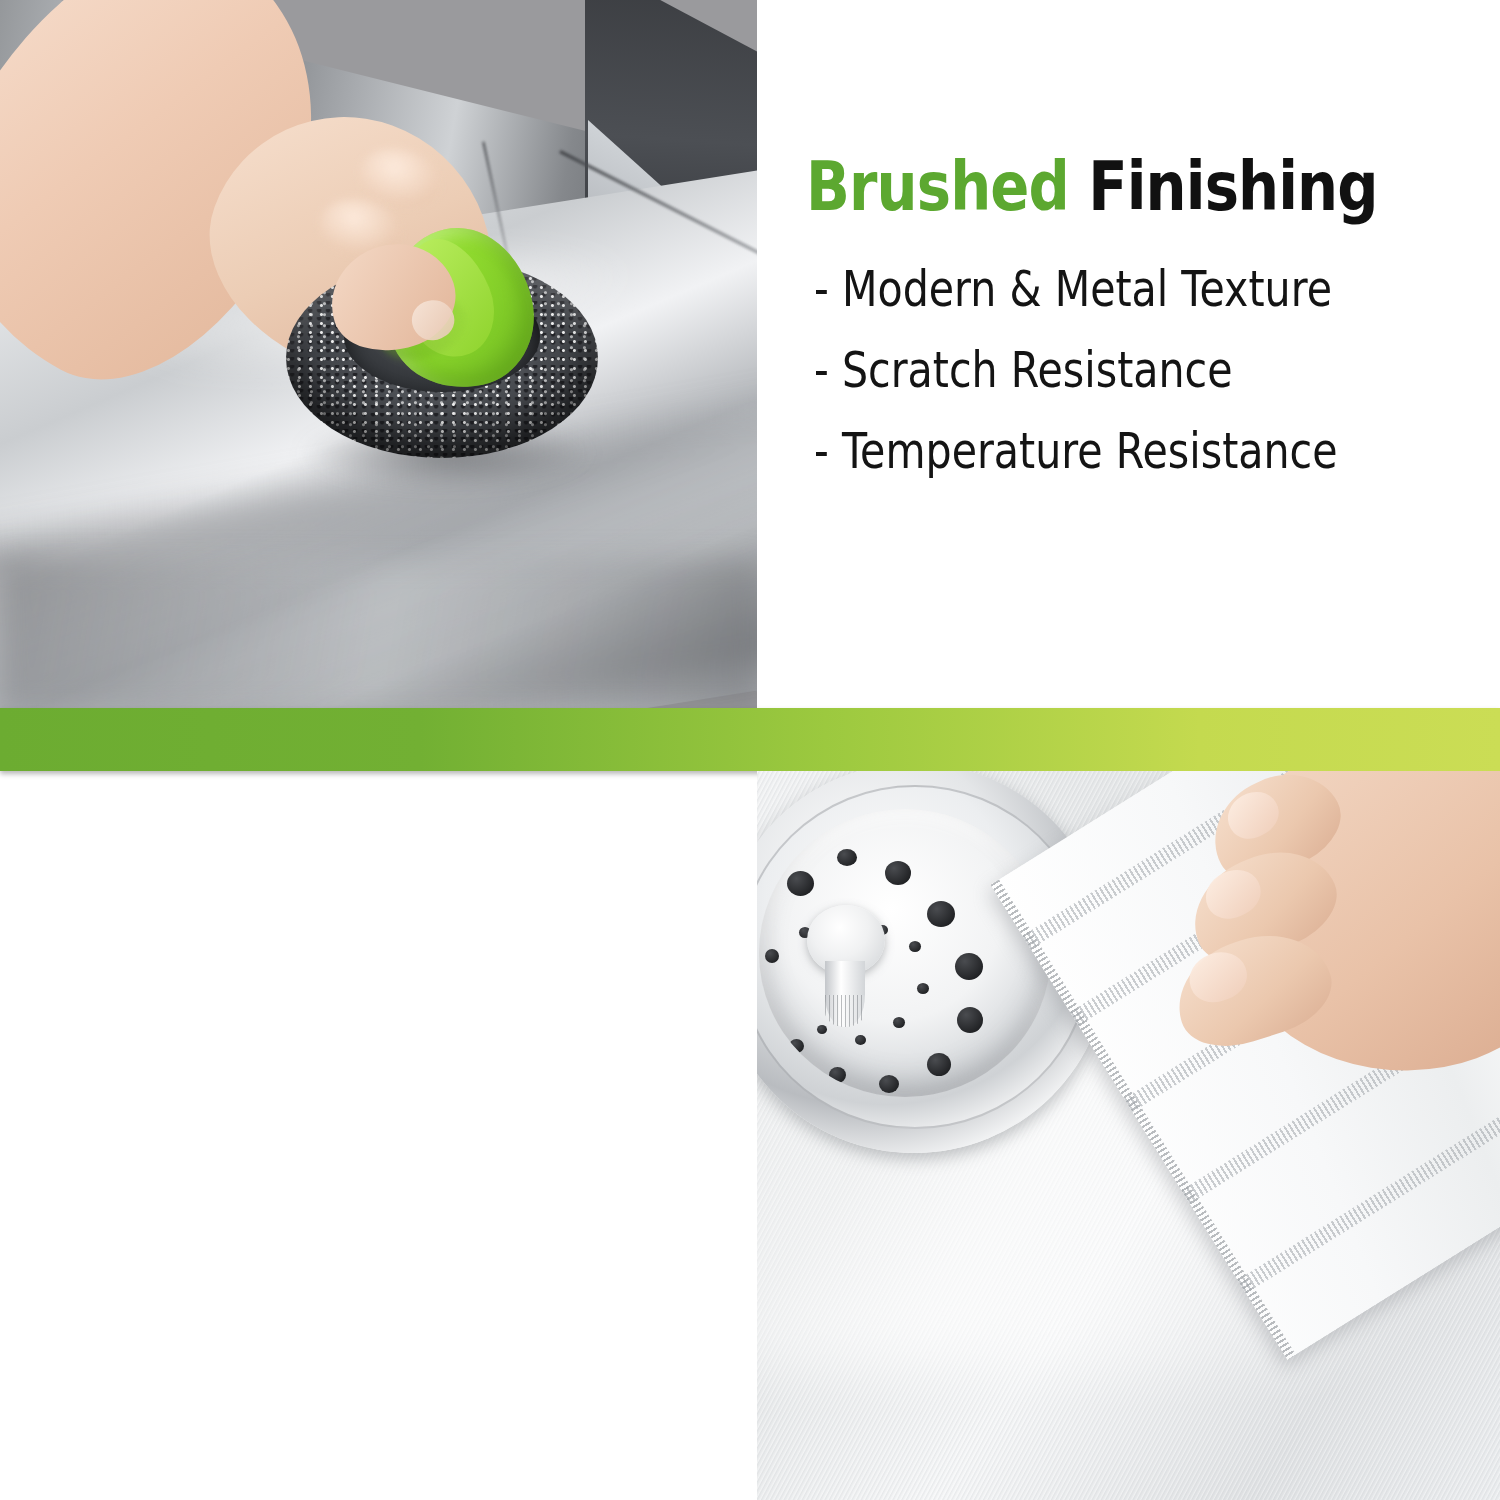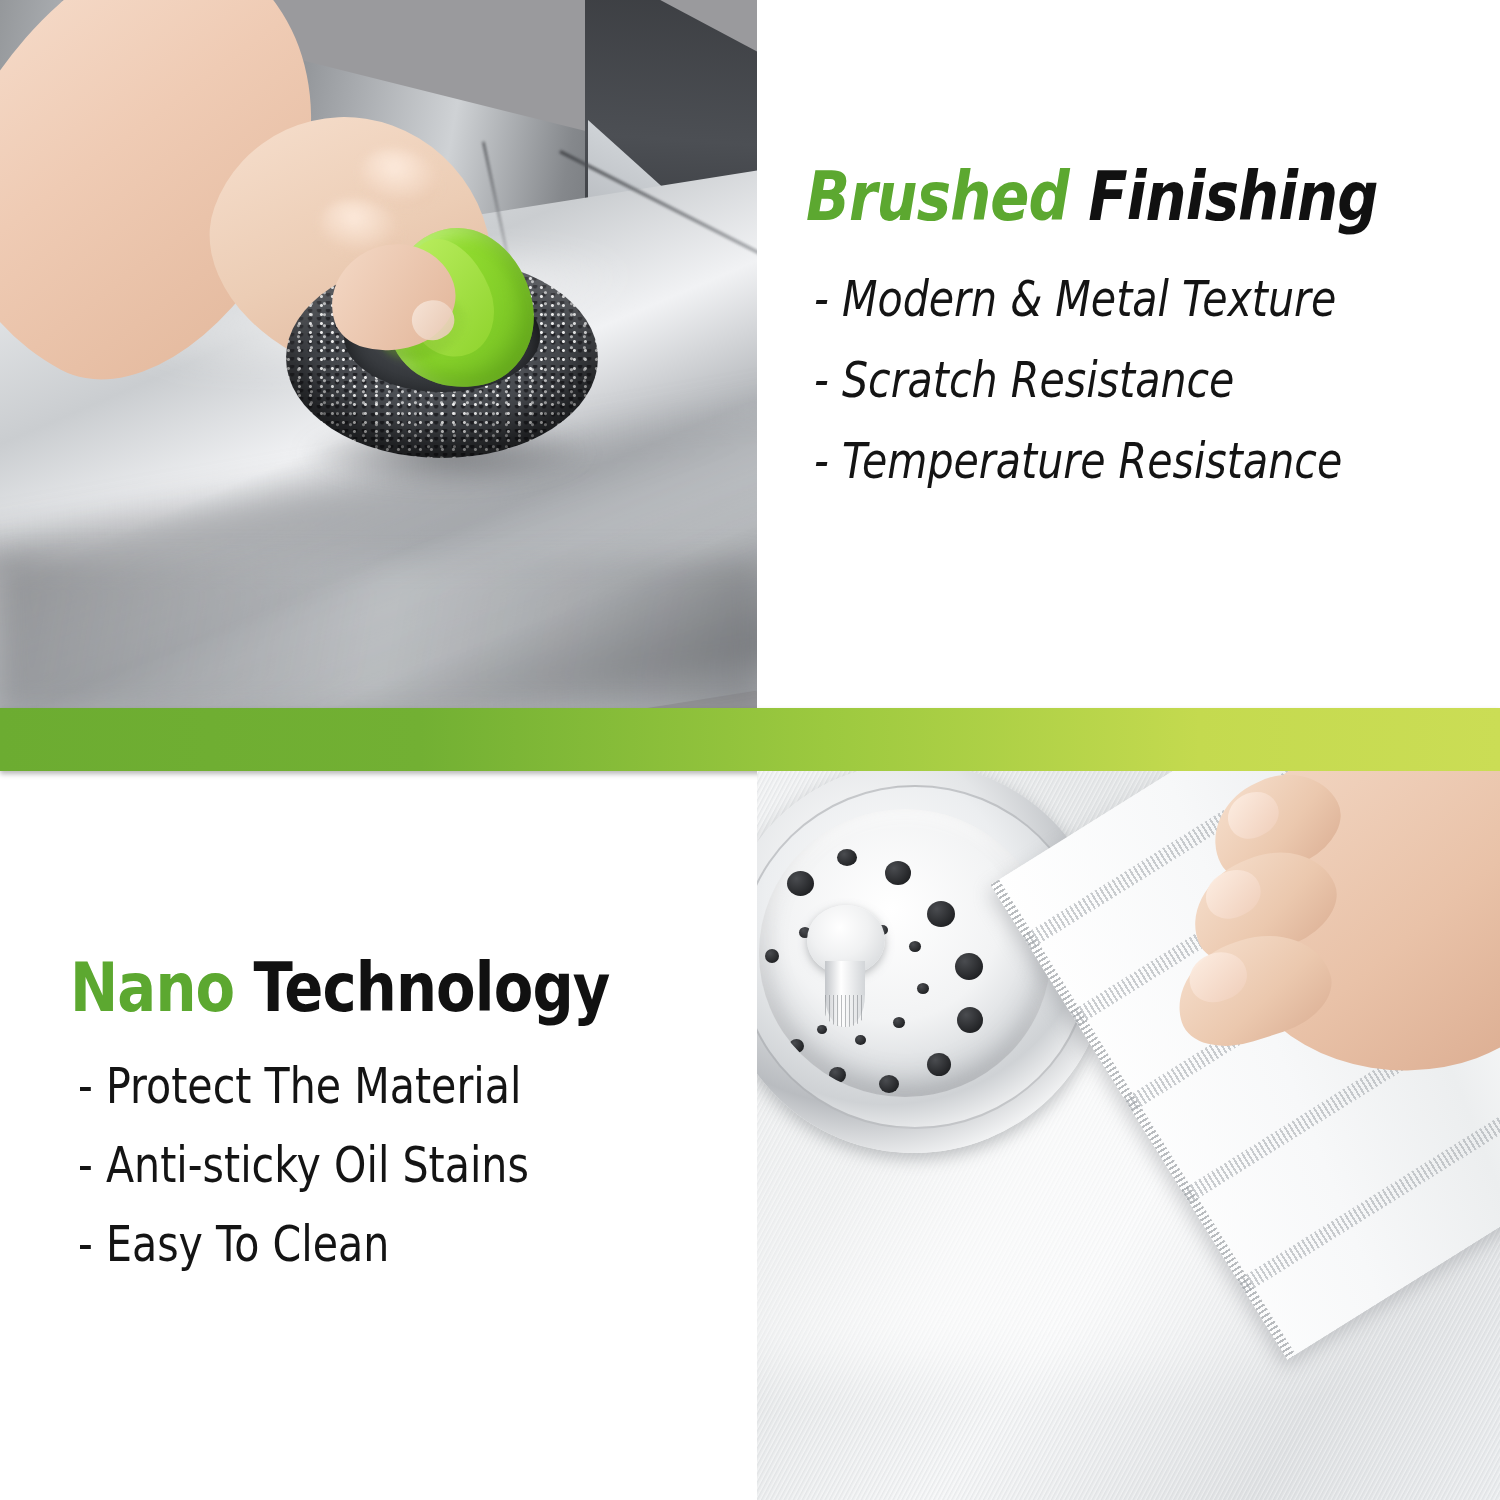"Brushed Finishing" .tb-top-right { font-style: italic -> none; top: 164px -> 154px }
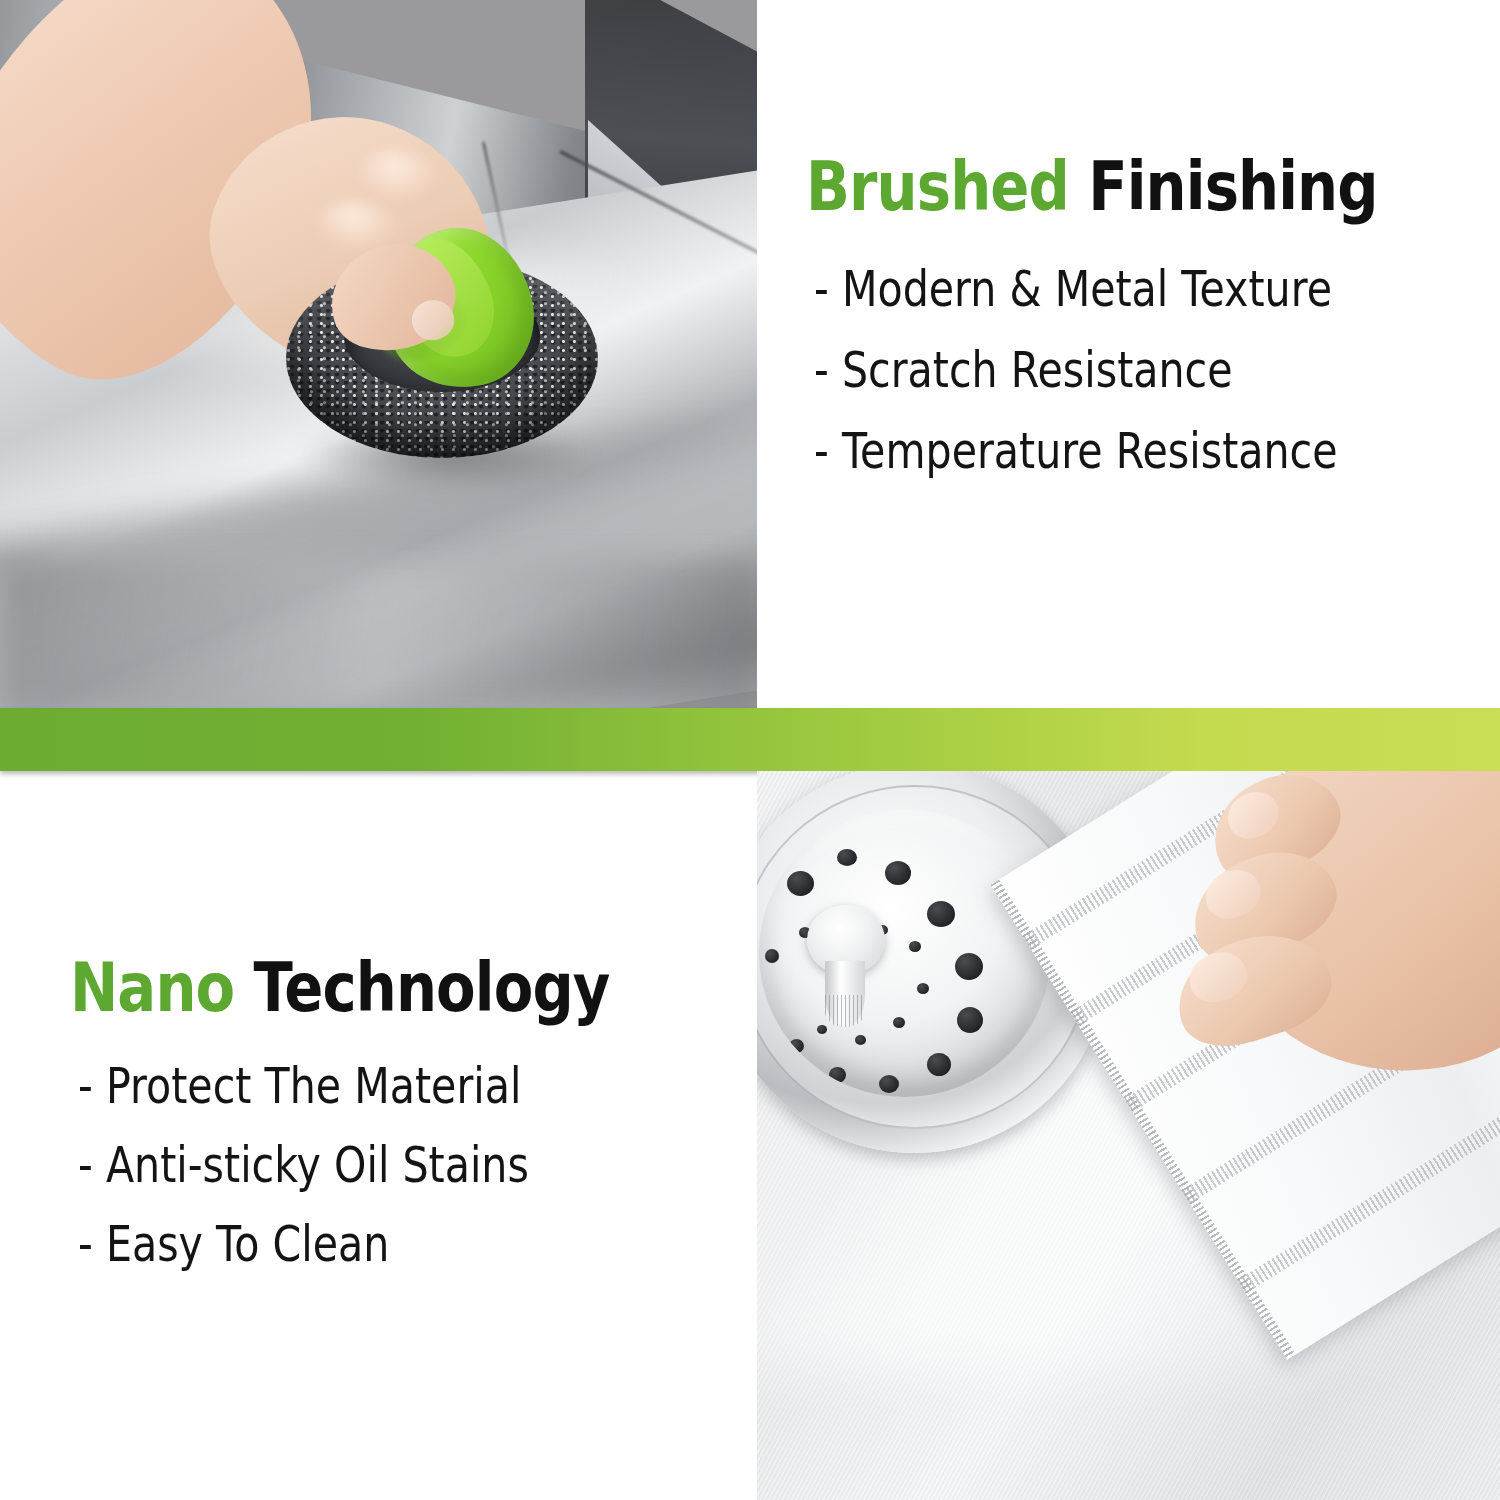"Nano Technology" div.text-block { html: <div> <h1><span>Nano</span> <span>Technology</span></h1> <ul> <li>- Protect The Material</li> <li>- Anti-sticky Oil Stains</li> <li>- Easy To Clean</li> </ul> </div> -> none }
